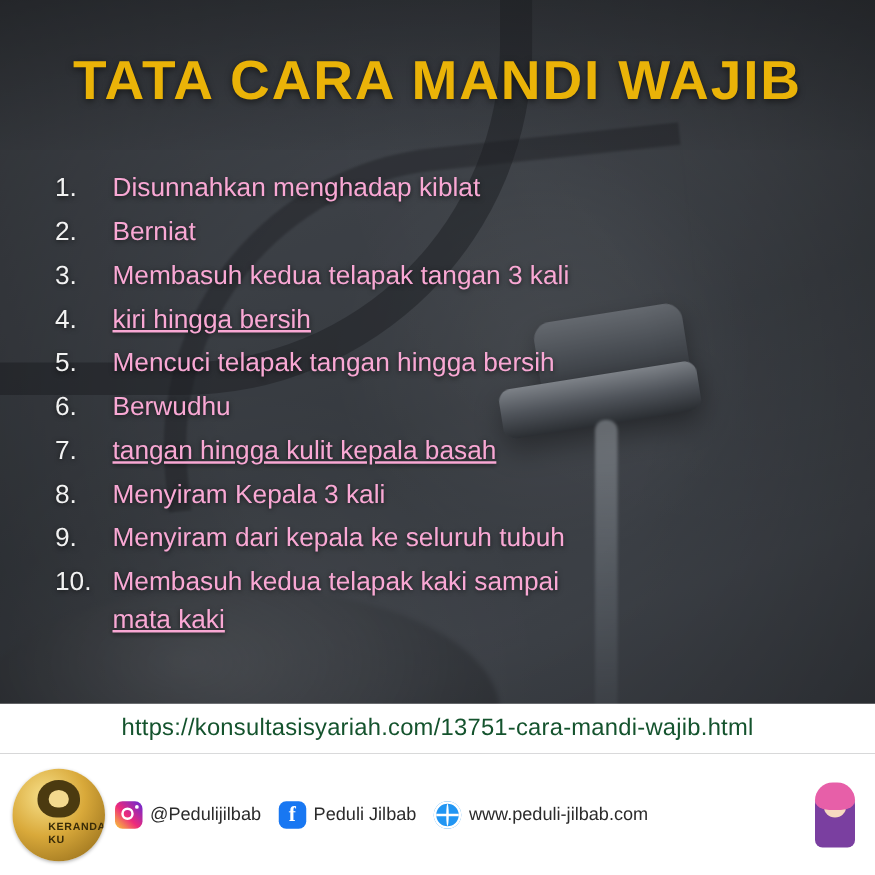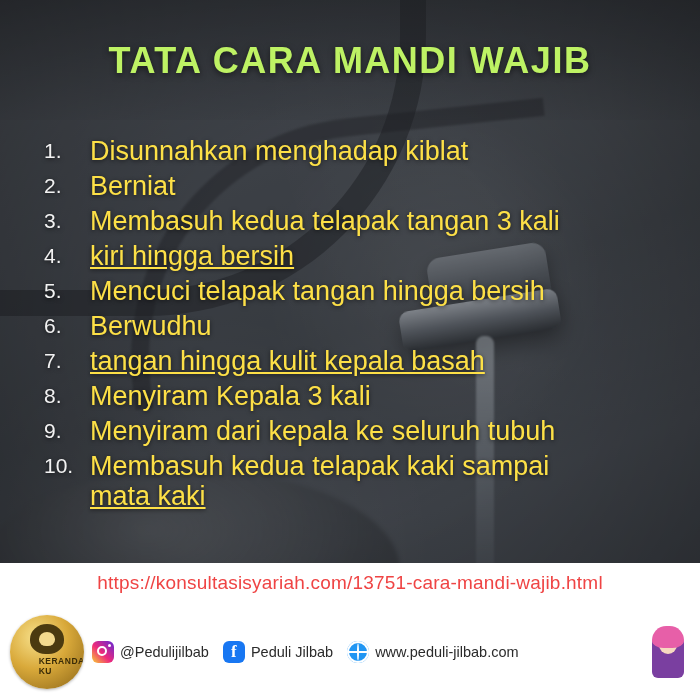"TATA CARA MANDI WAJIB" .title { color: #bef264 -> #eab308; font-size: 36px -> 44px }
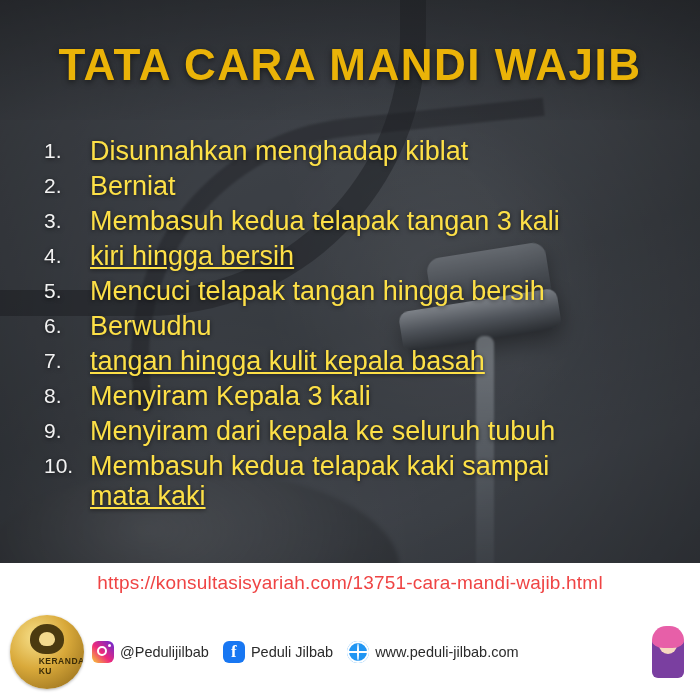"Disunnahkan menghadap kiblat" .txt { color: #fde047 -> #f9a8d4; font-size: 27px -> 21px }
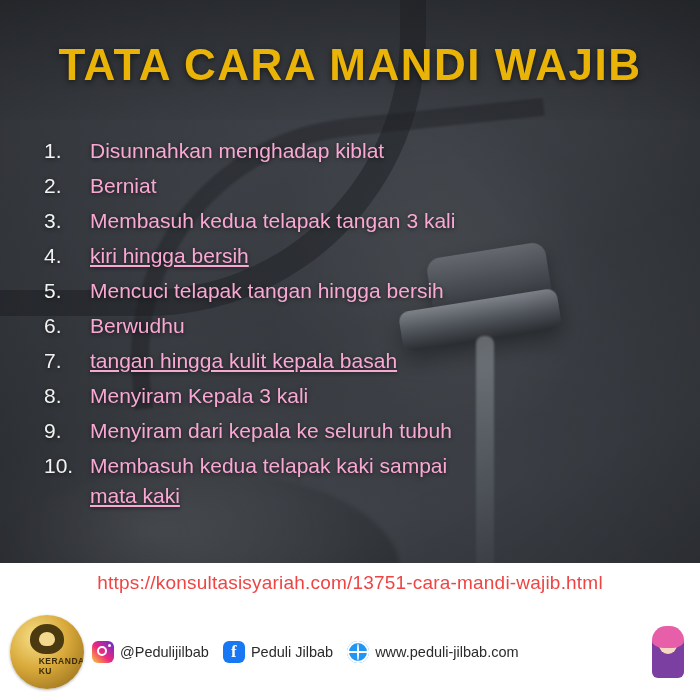"https://konsultasisyariah.com/13751-cara" .url-text { color: #ef4444 -> #14532d }
